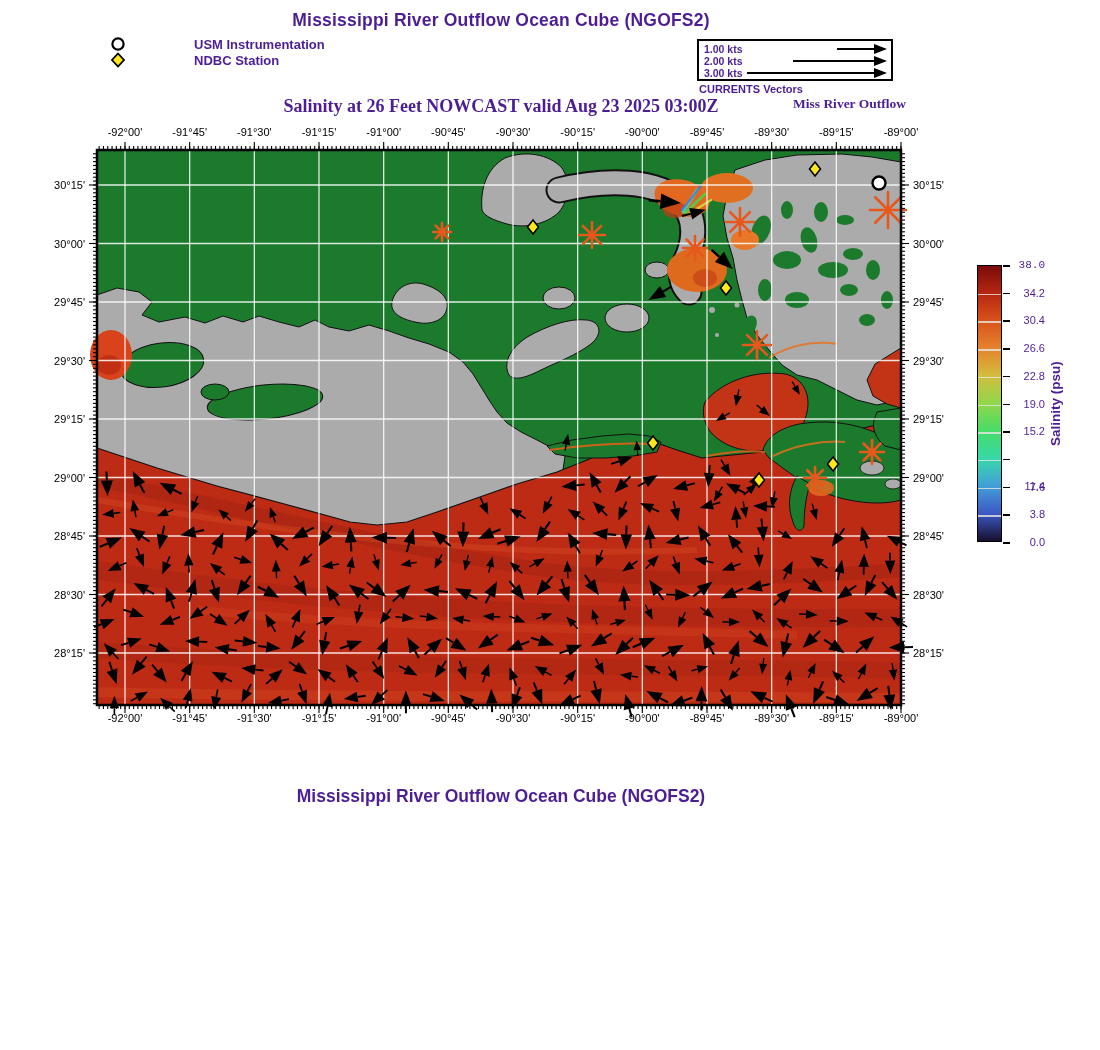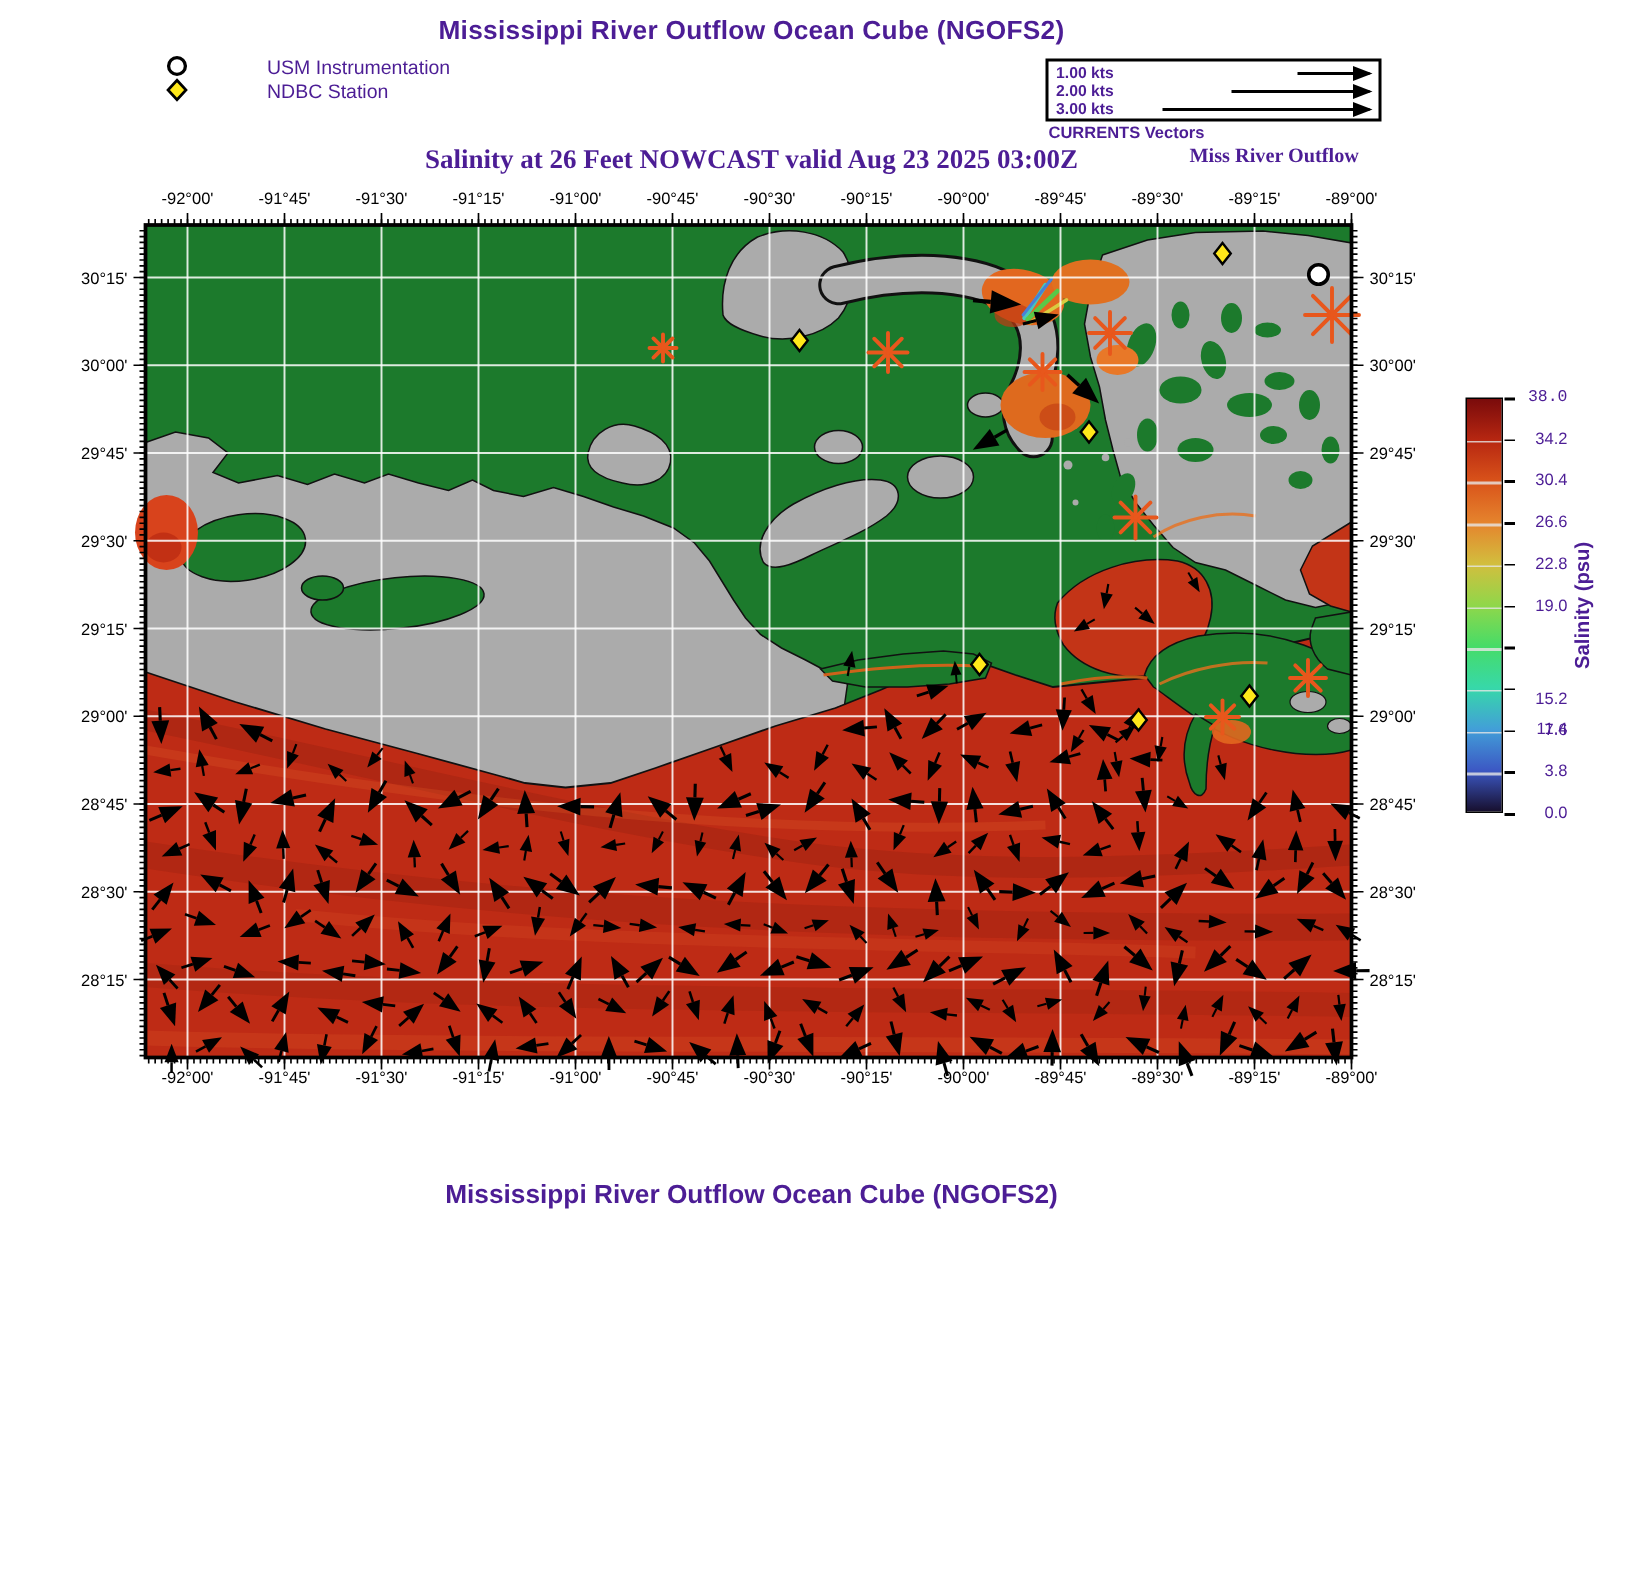"USM Instrumentation" .legend-label { font-weight: normal -> bold; margin-left: 2px -> 18px }
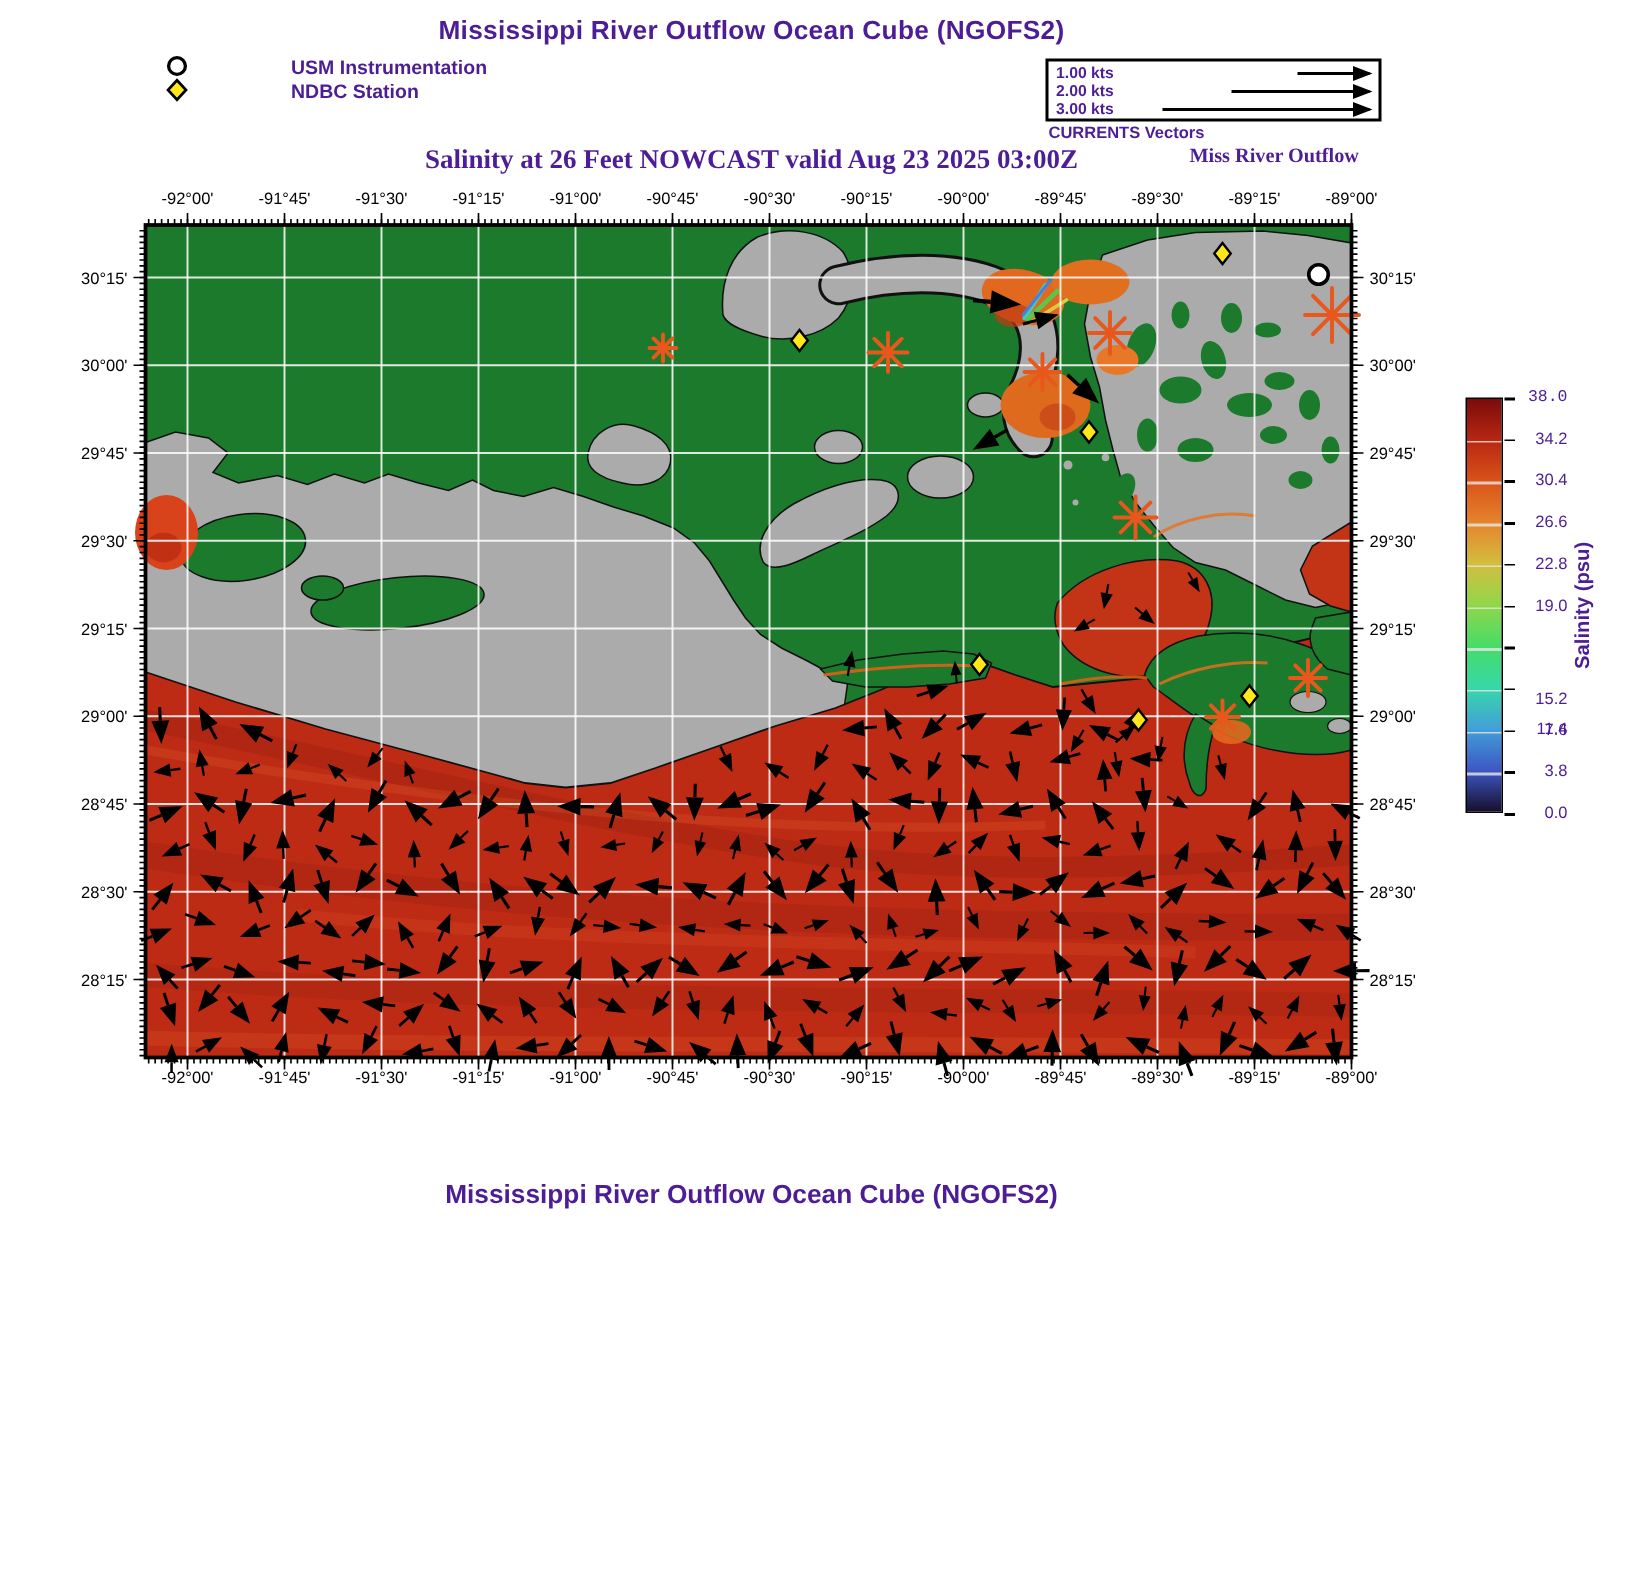"1.00 kts" .vector-key { width: 224px -> 196px }
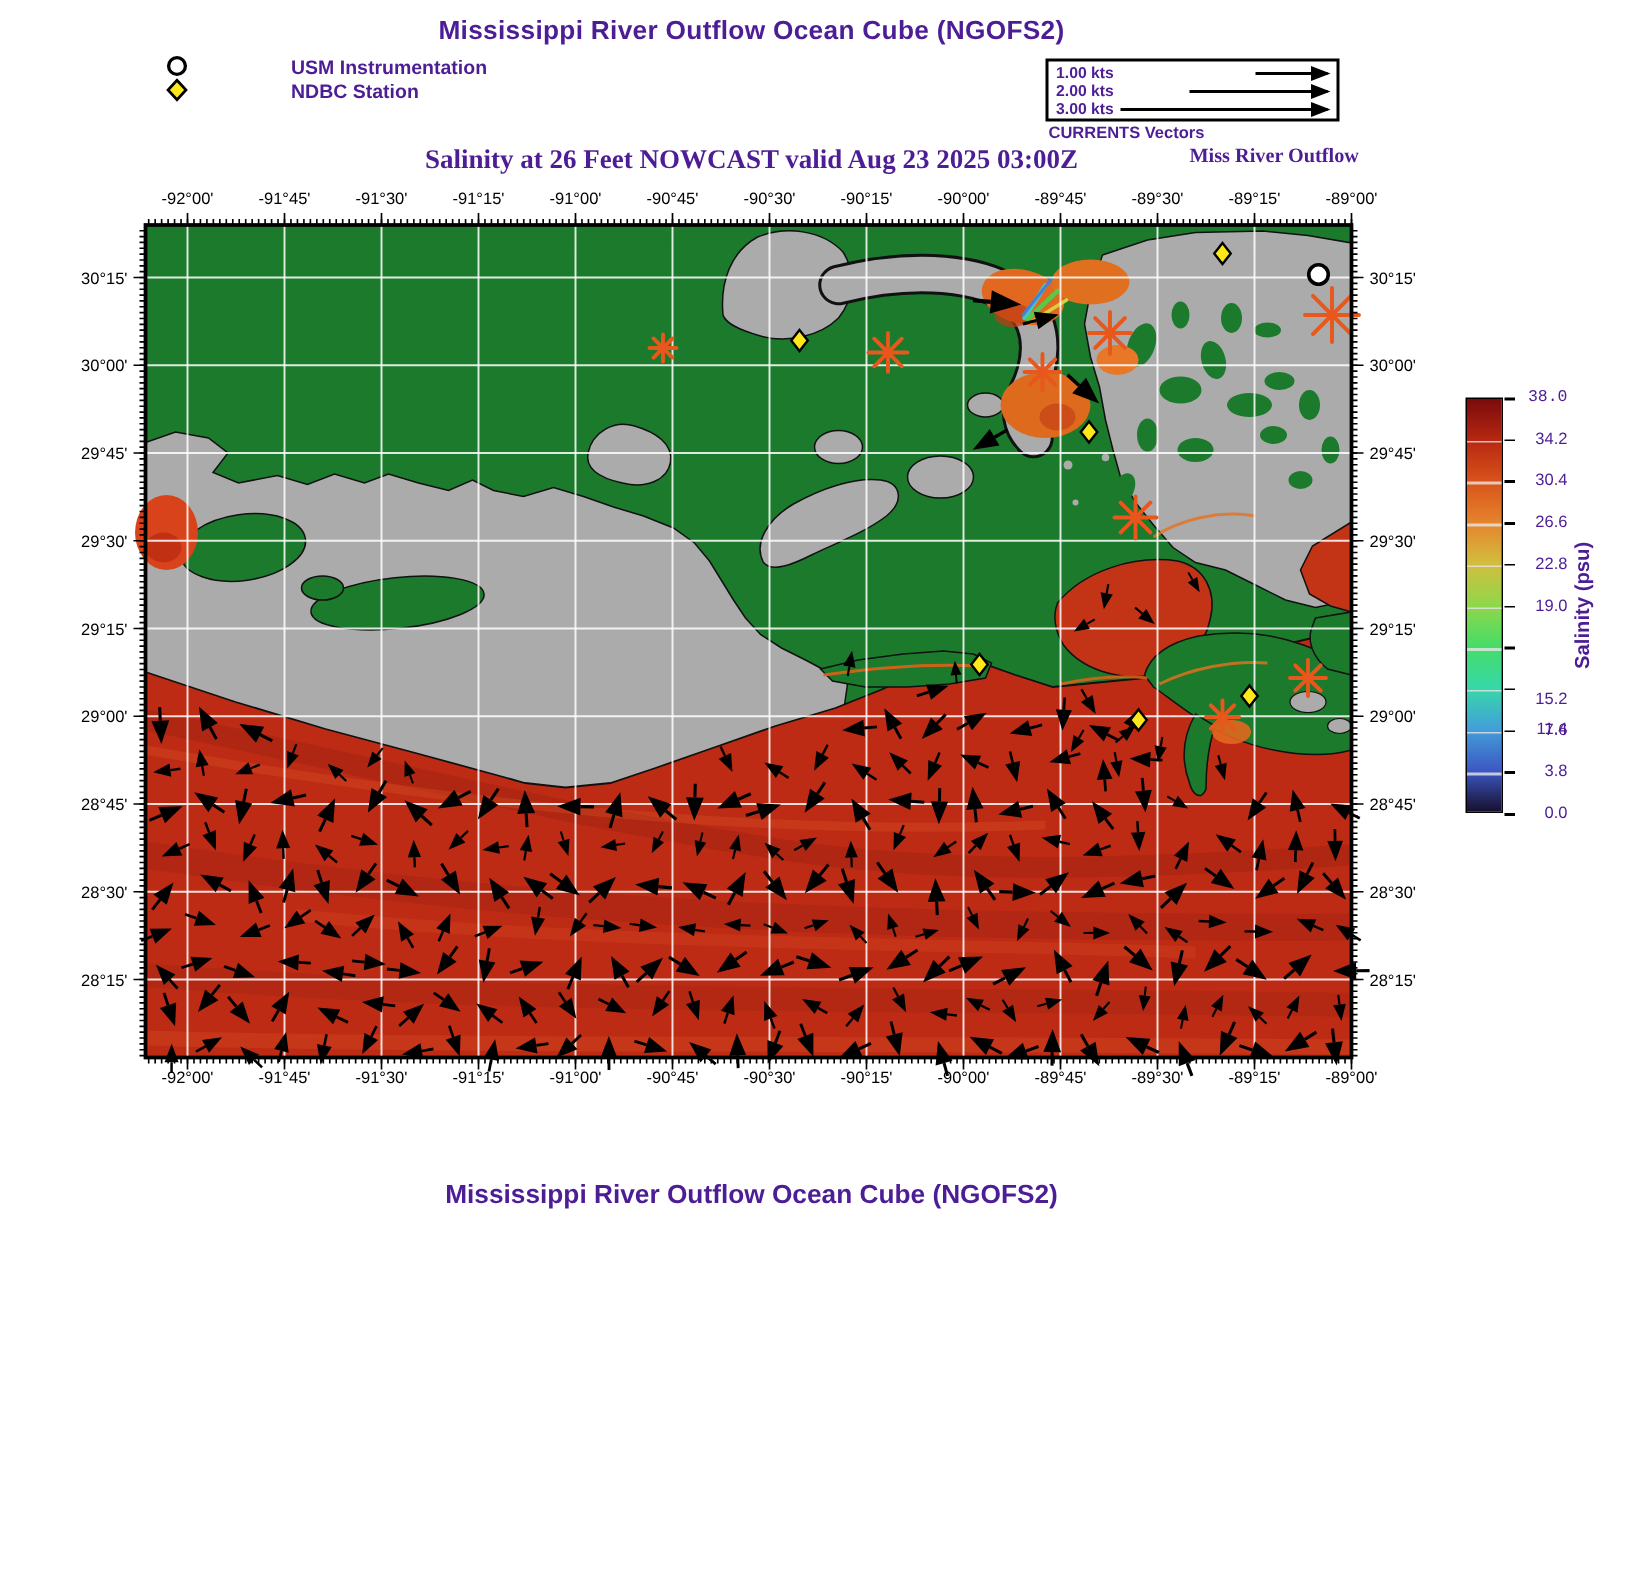"15.2" div.cb-label { margin-top: 35px -> none }
